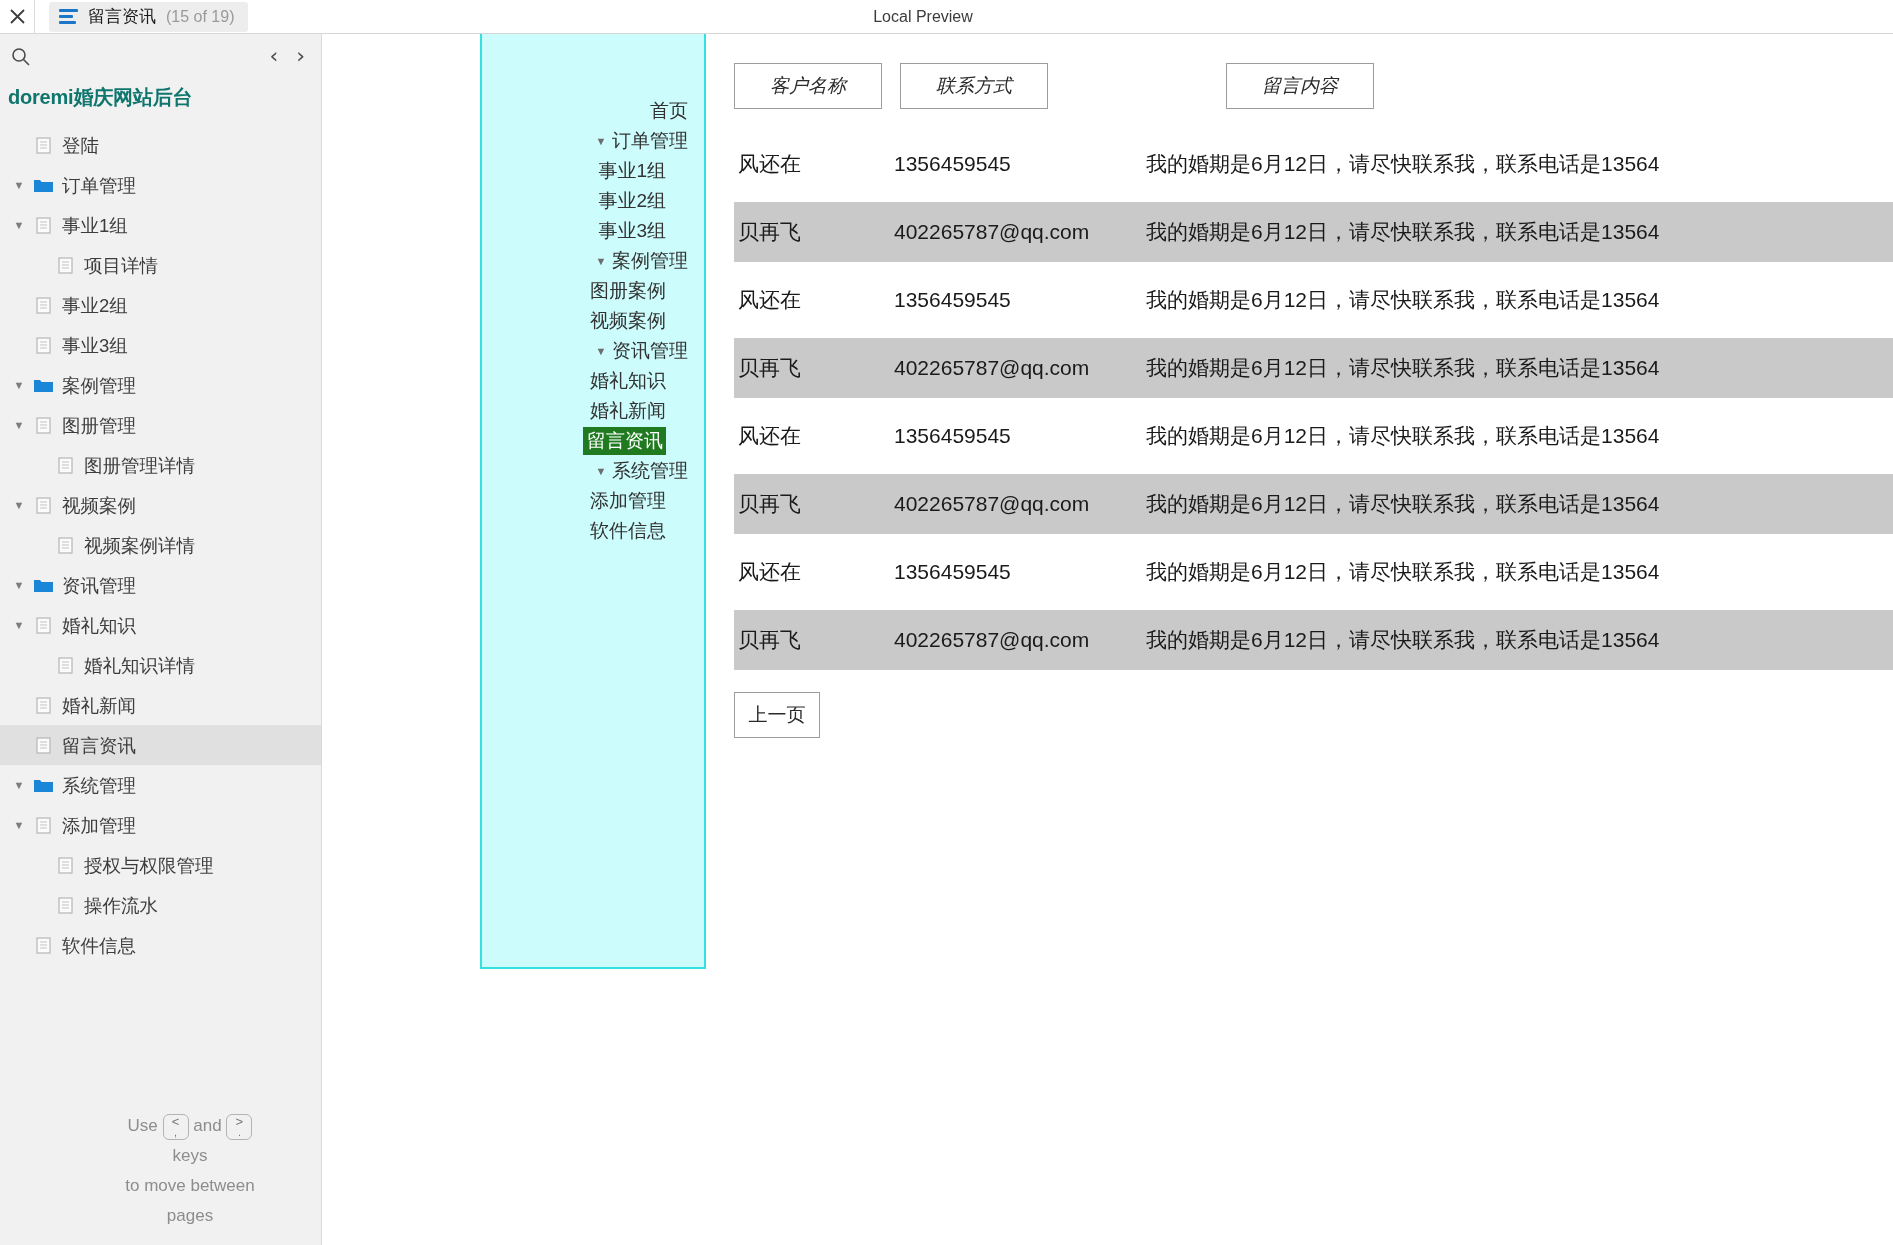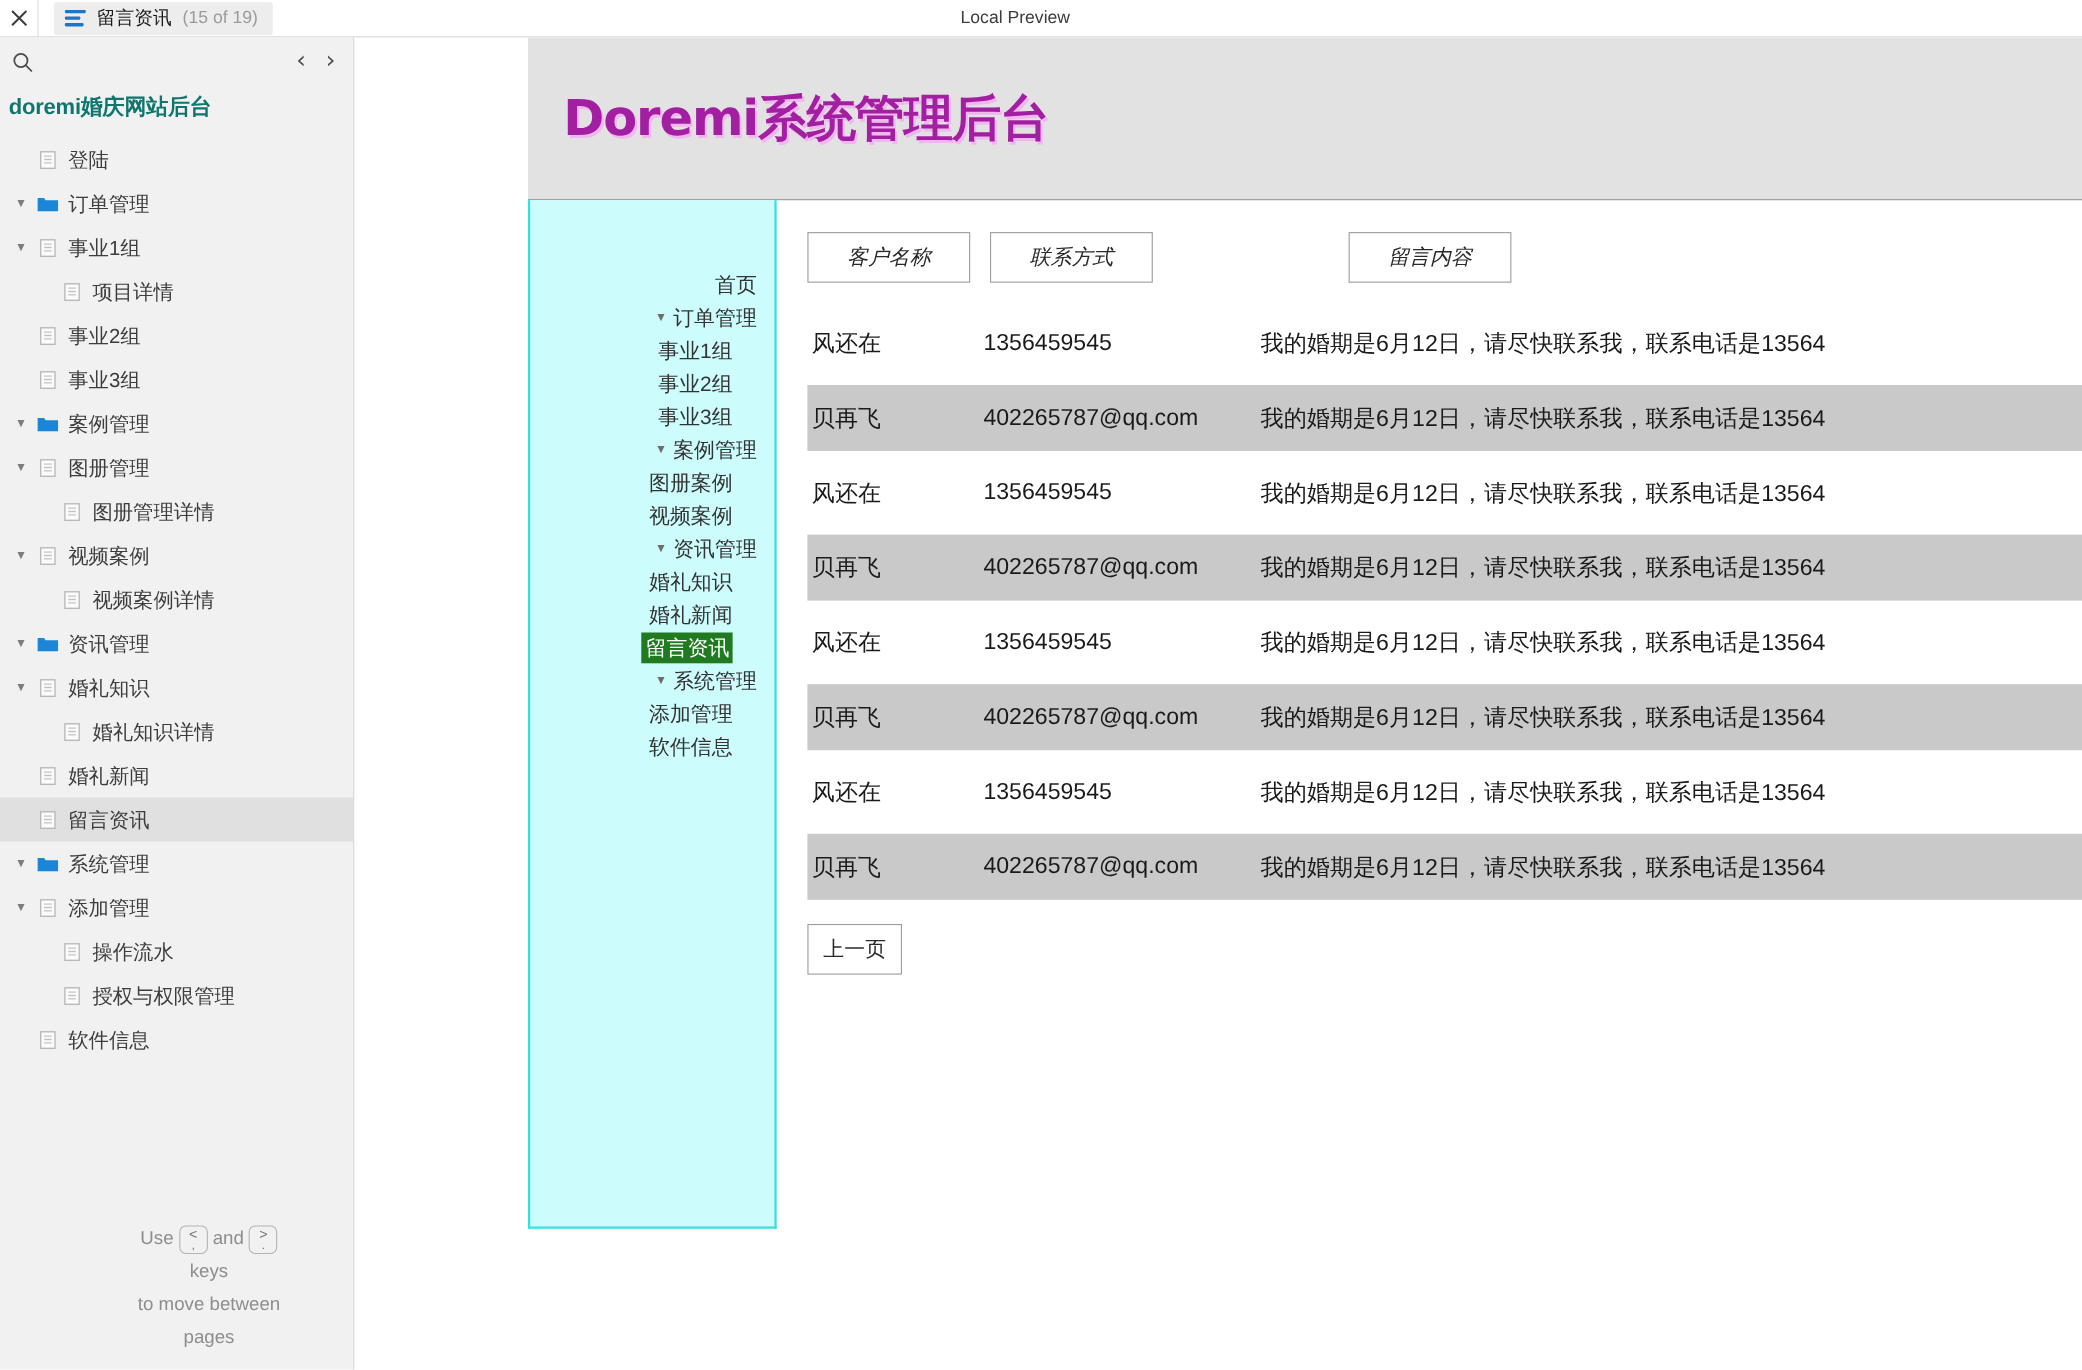"Doremi系统管理后台" div { html: <div> <div>Doremi系统管理后台</div> </div> -> none }
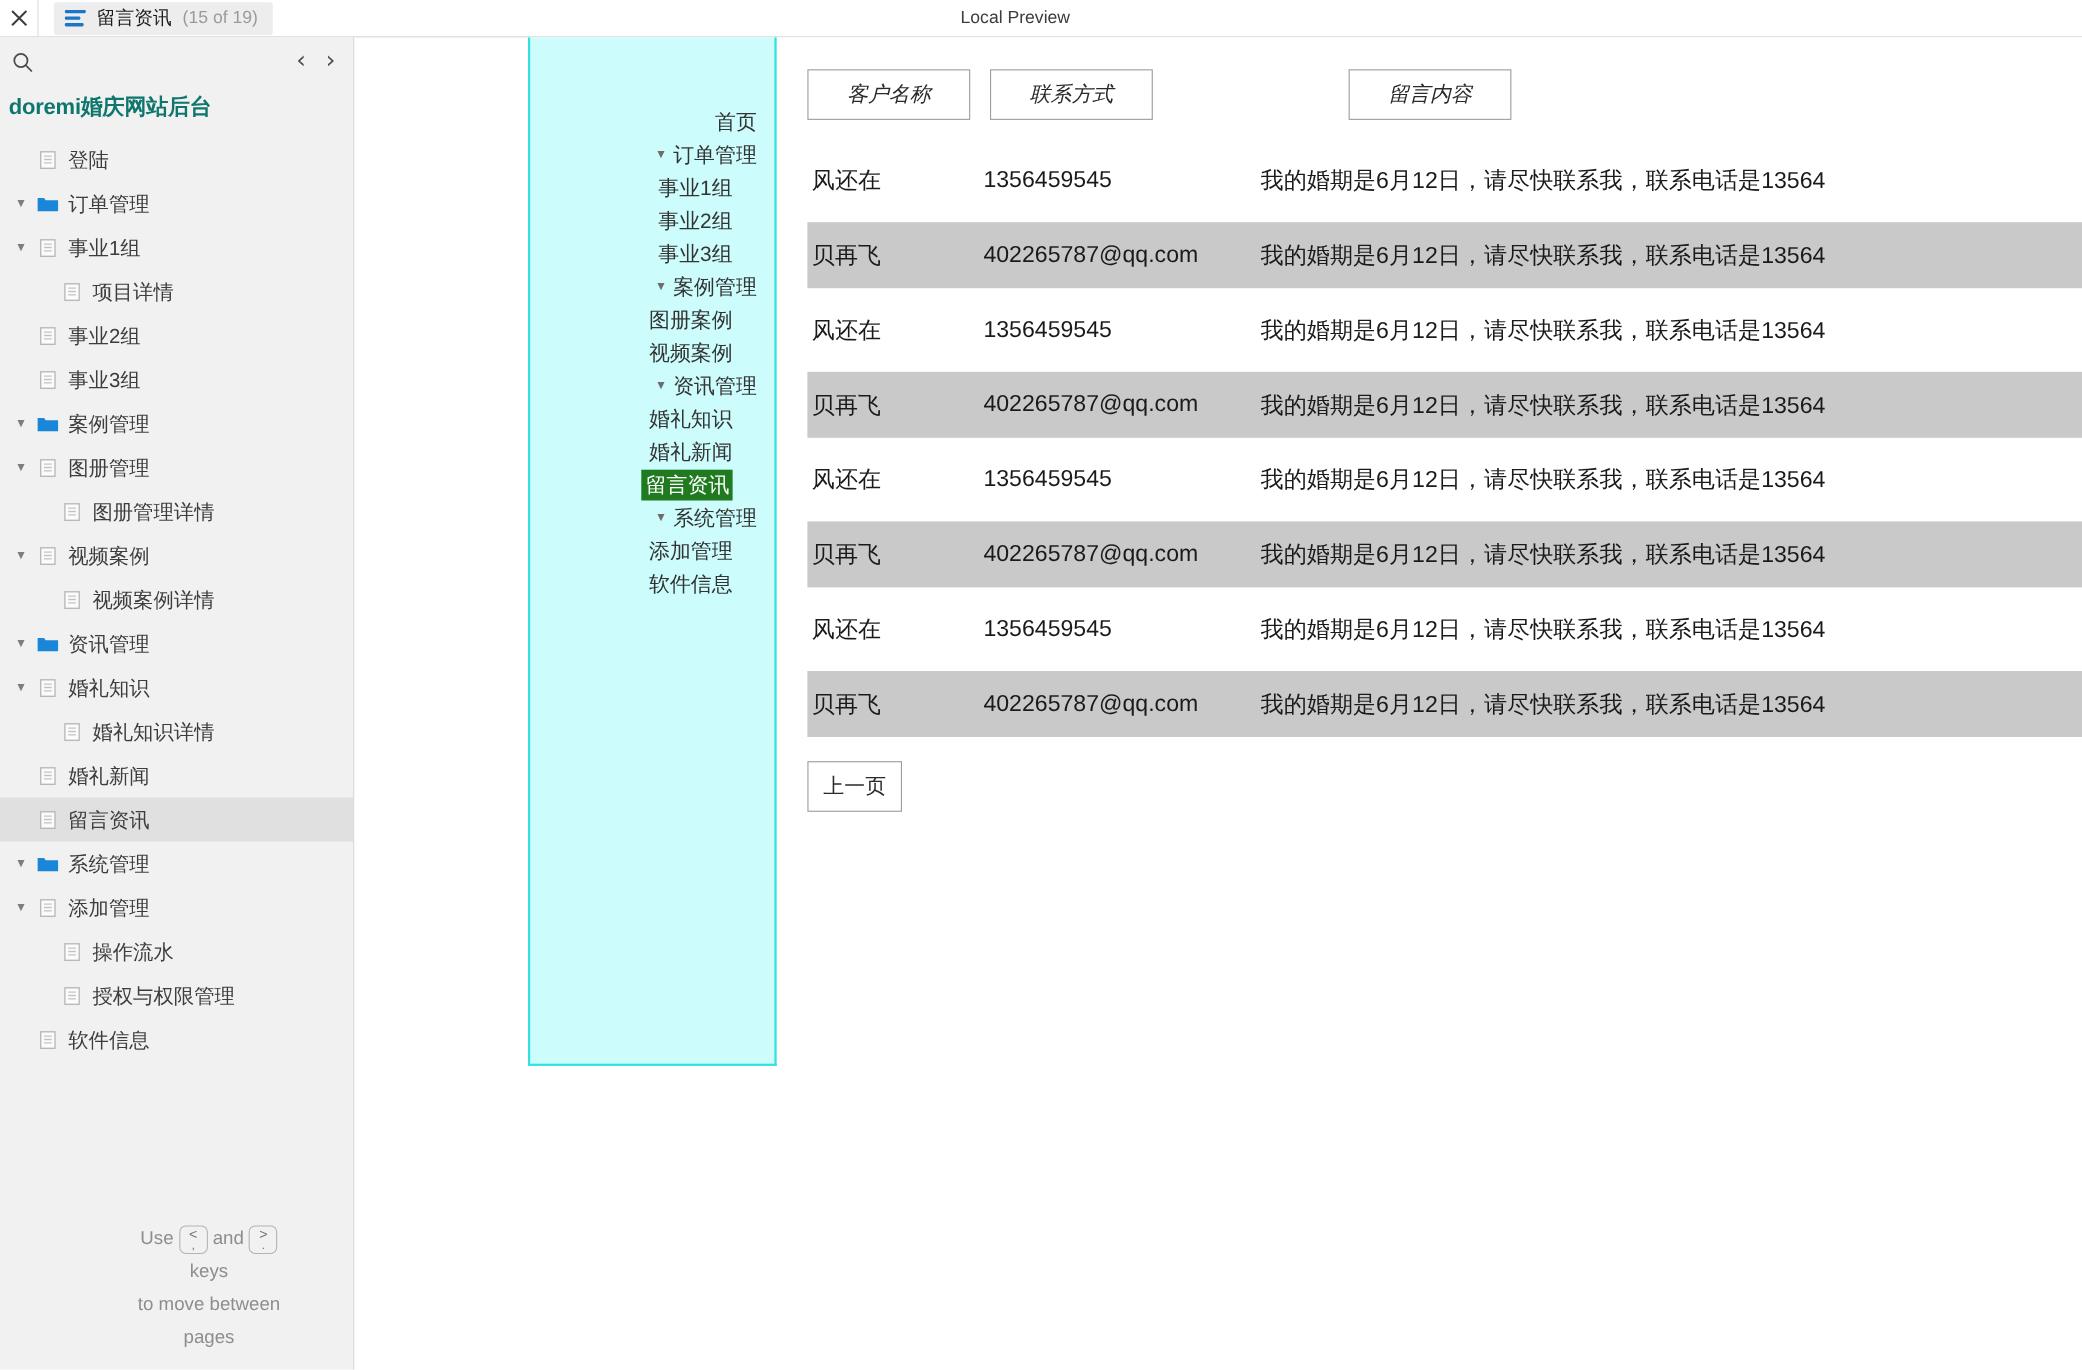"操作流水" div.tree-item { order: before "授权与权限管理" -> after "授权与权限管理" }
